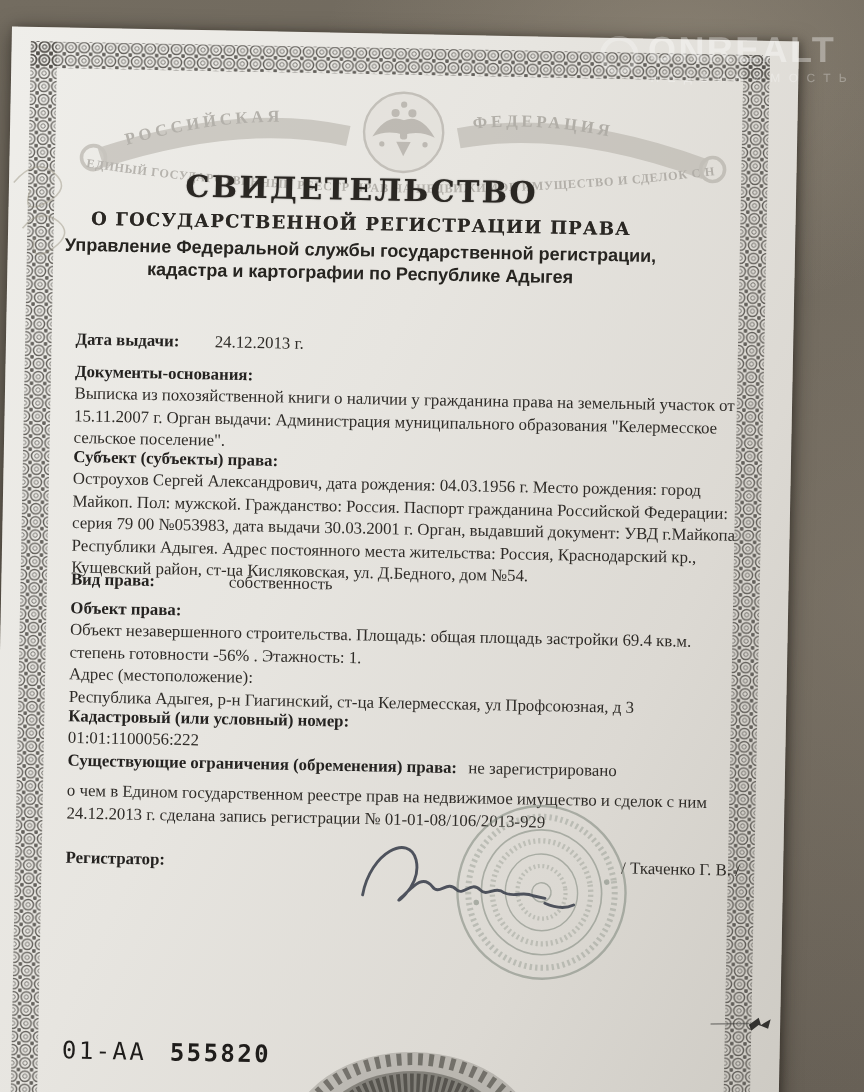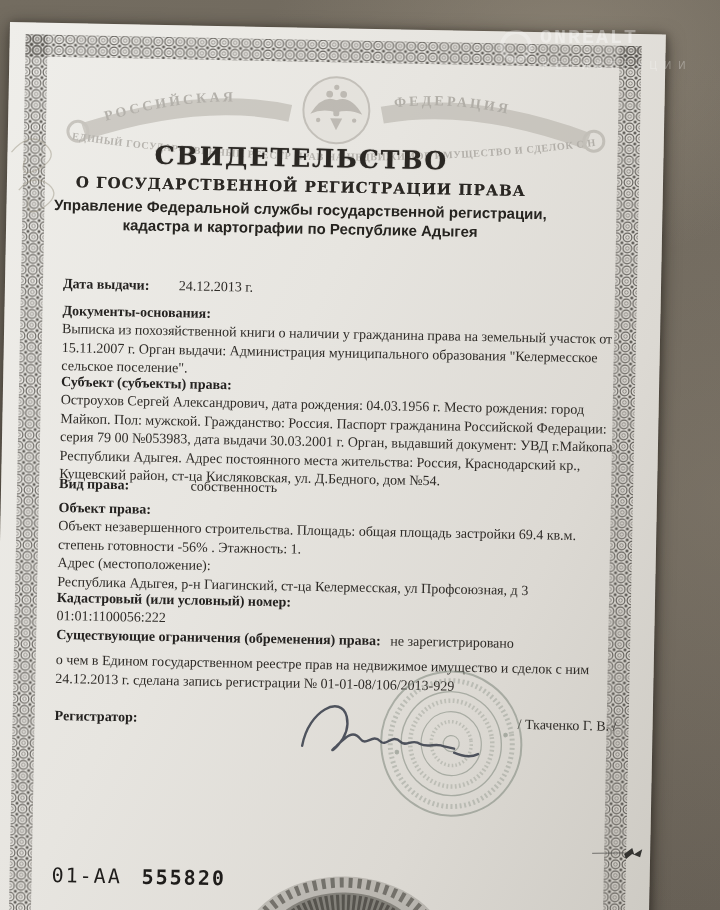"ONREALT" .wm-brand { font-family: Liberation Mono, monospace -> none; font-size: 20px -> 30px }
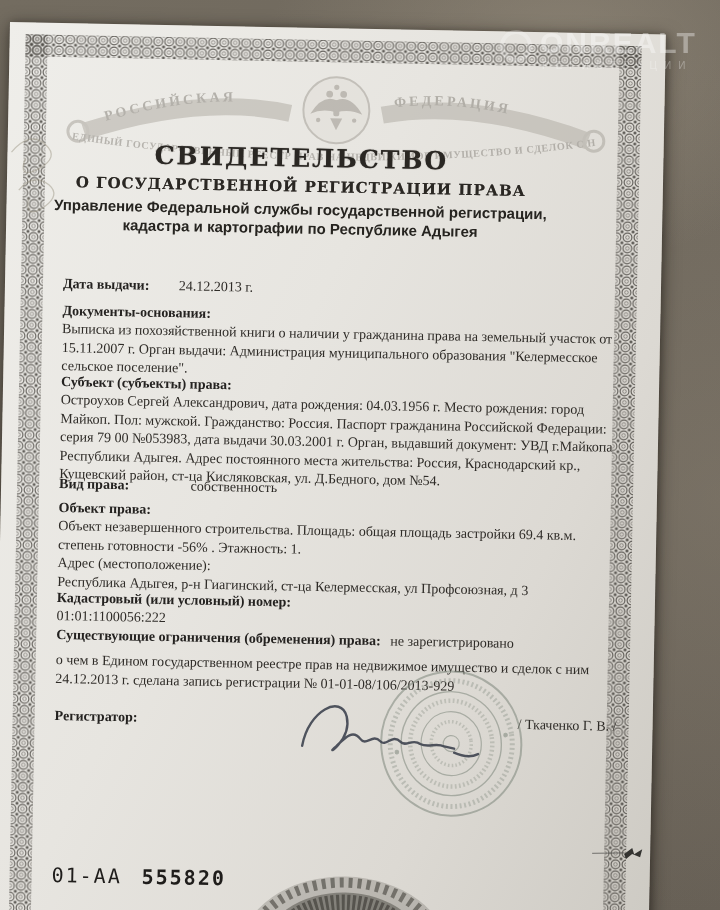"РЕГИСТРАЦИИ" div.wm-sub { text: РЕГИСТРАЦИИ -> НЕДВИЖИМОСТЬ }
